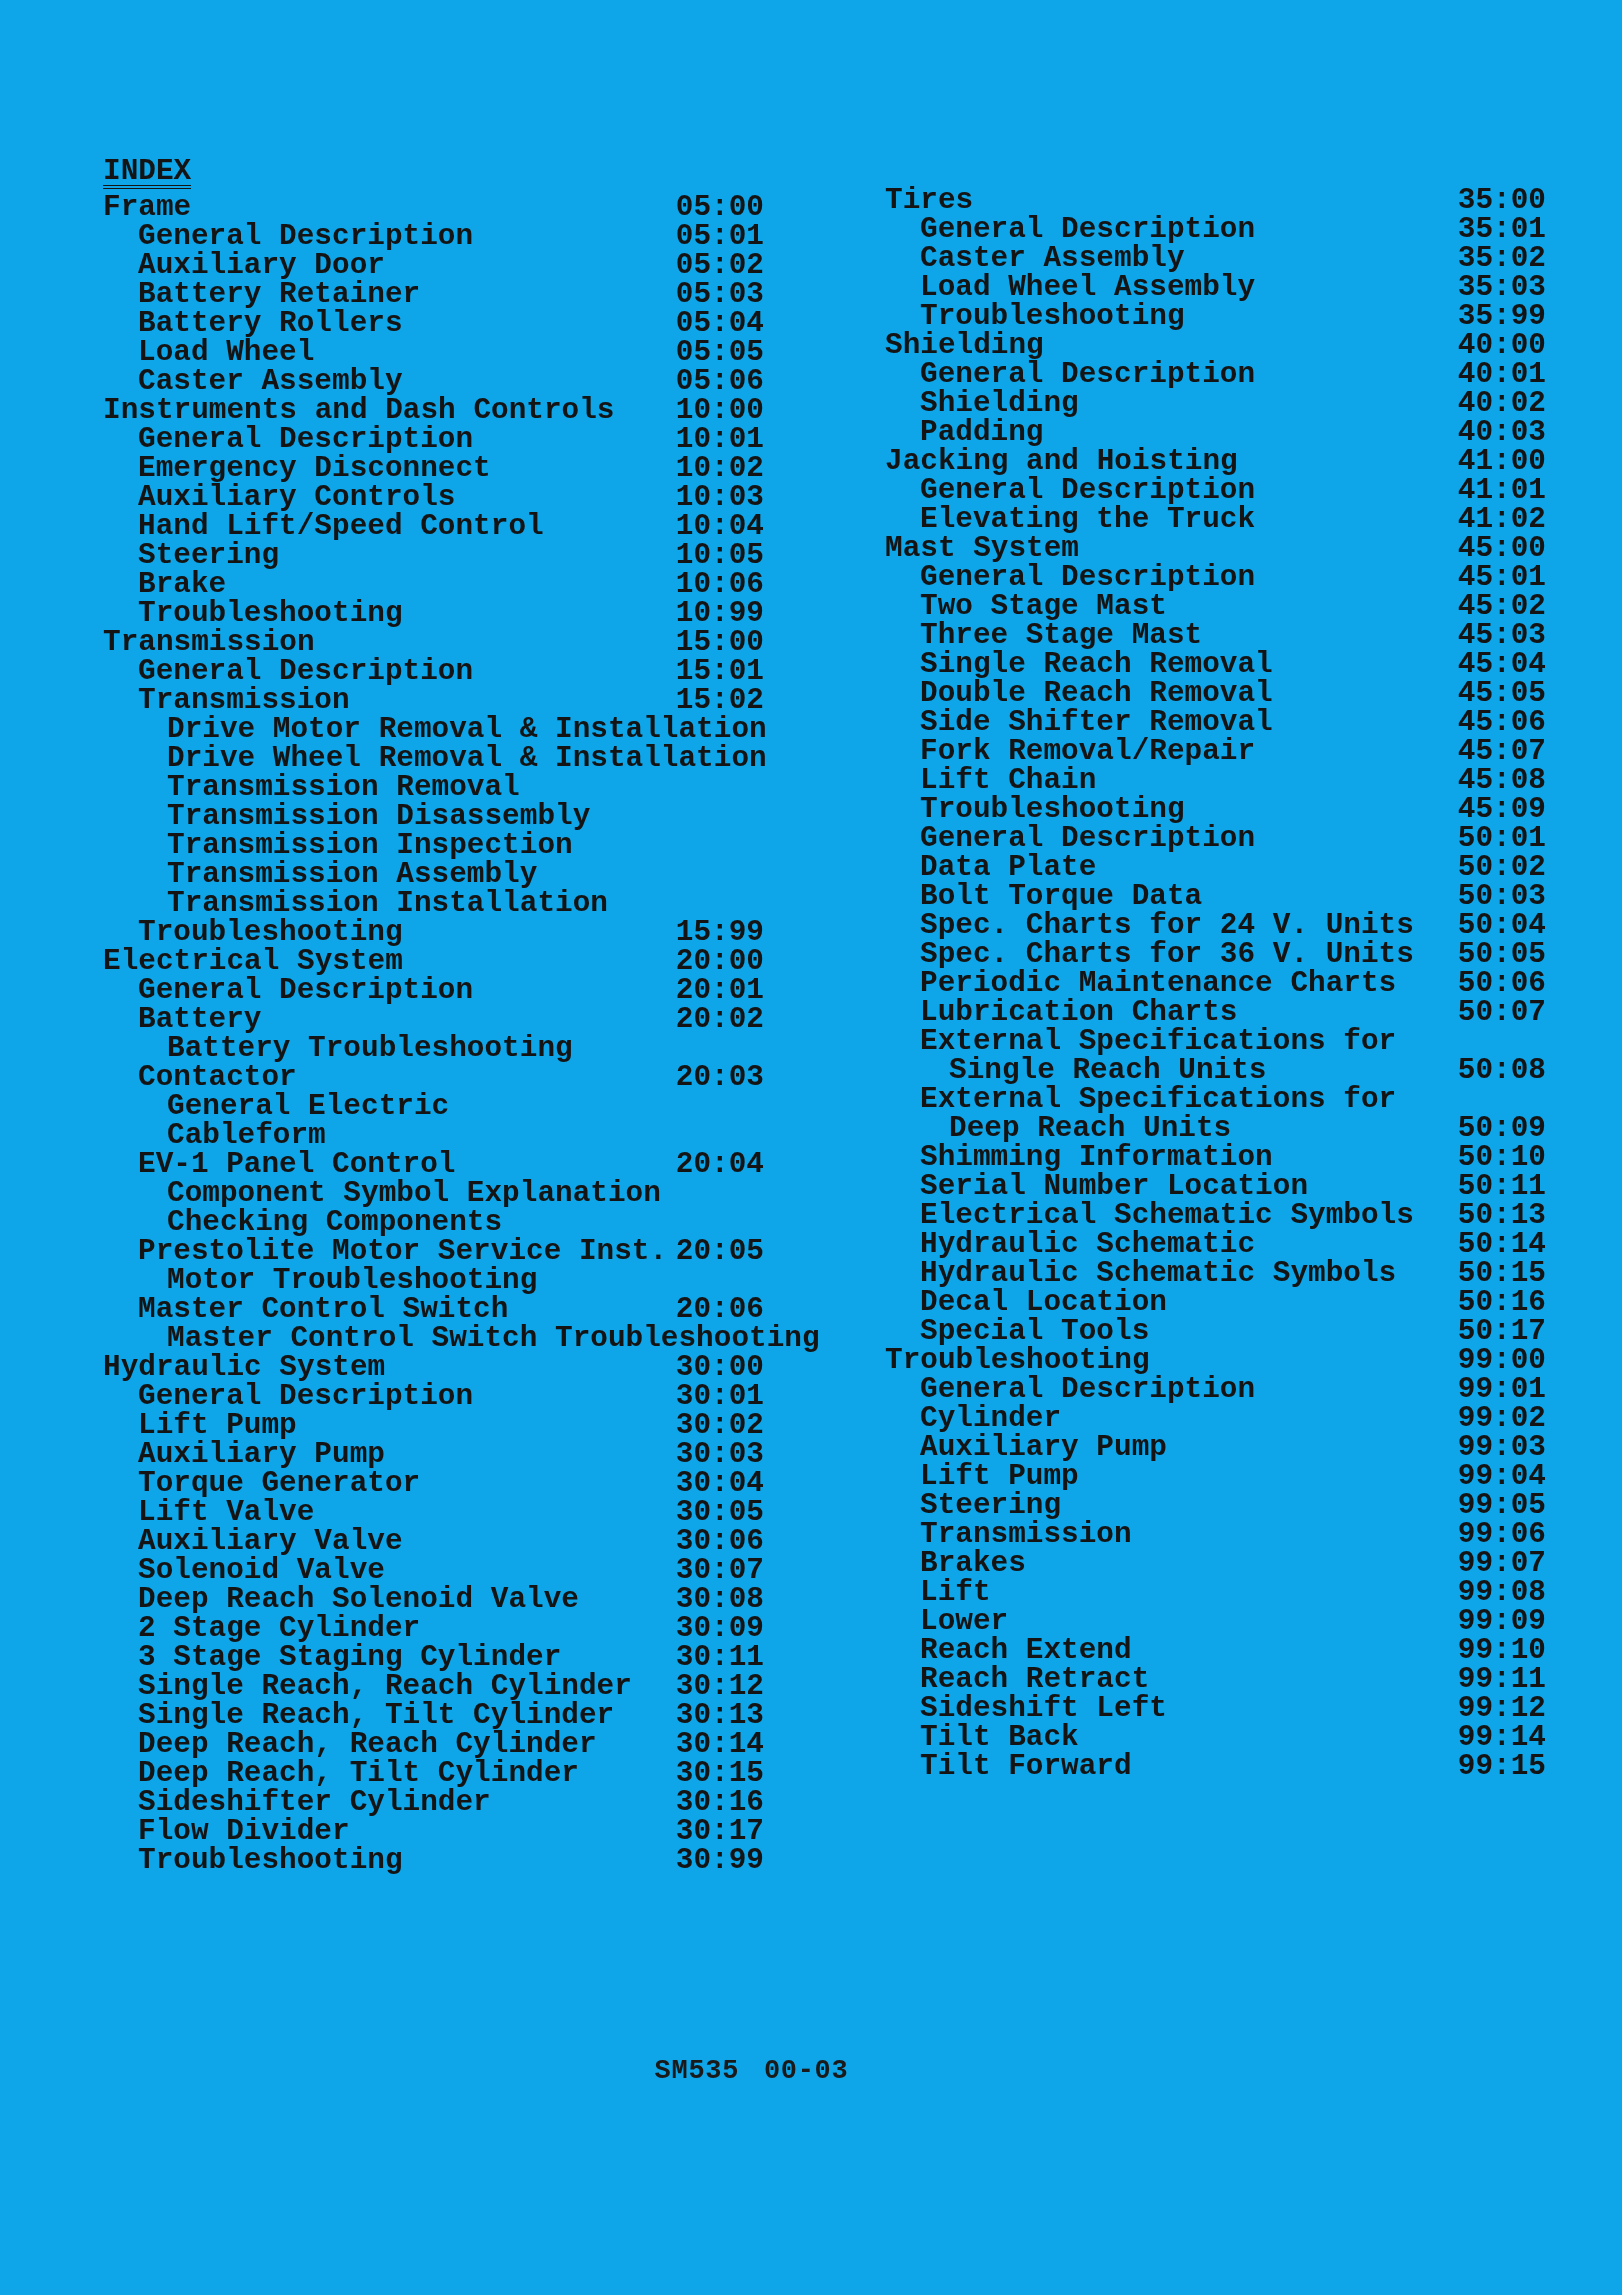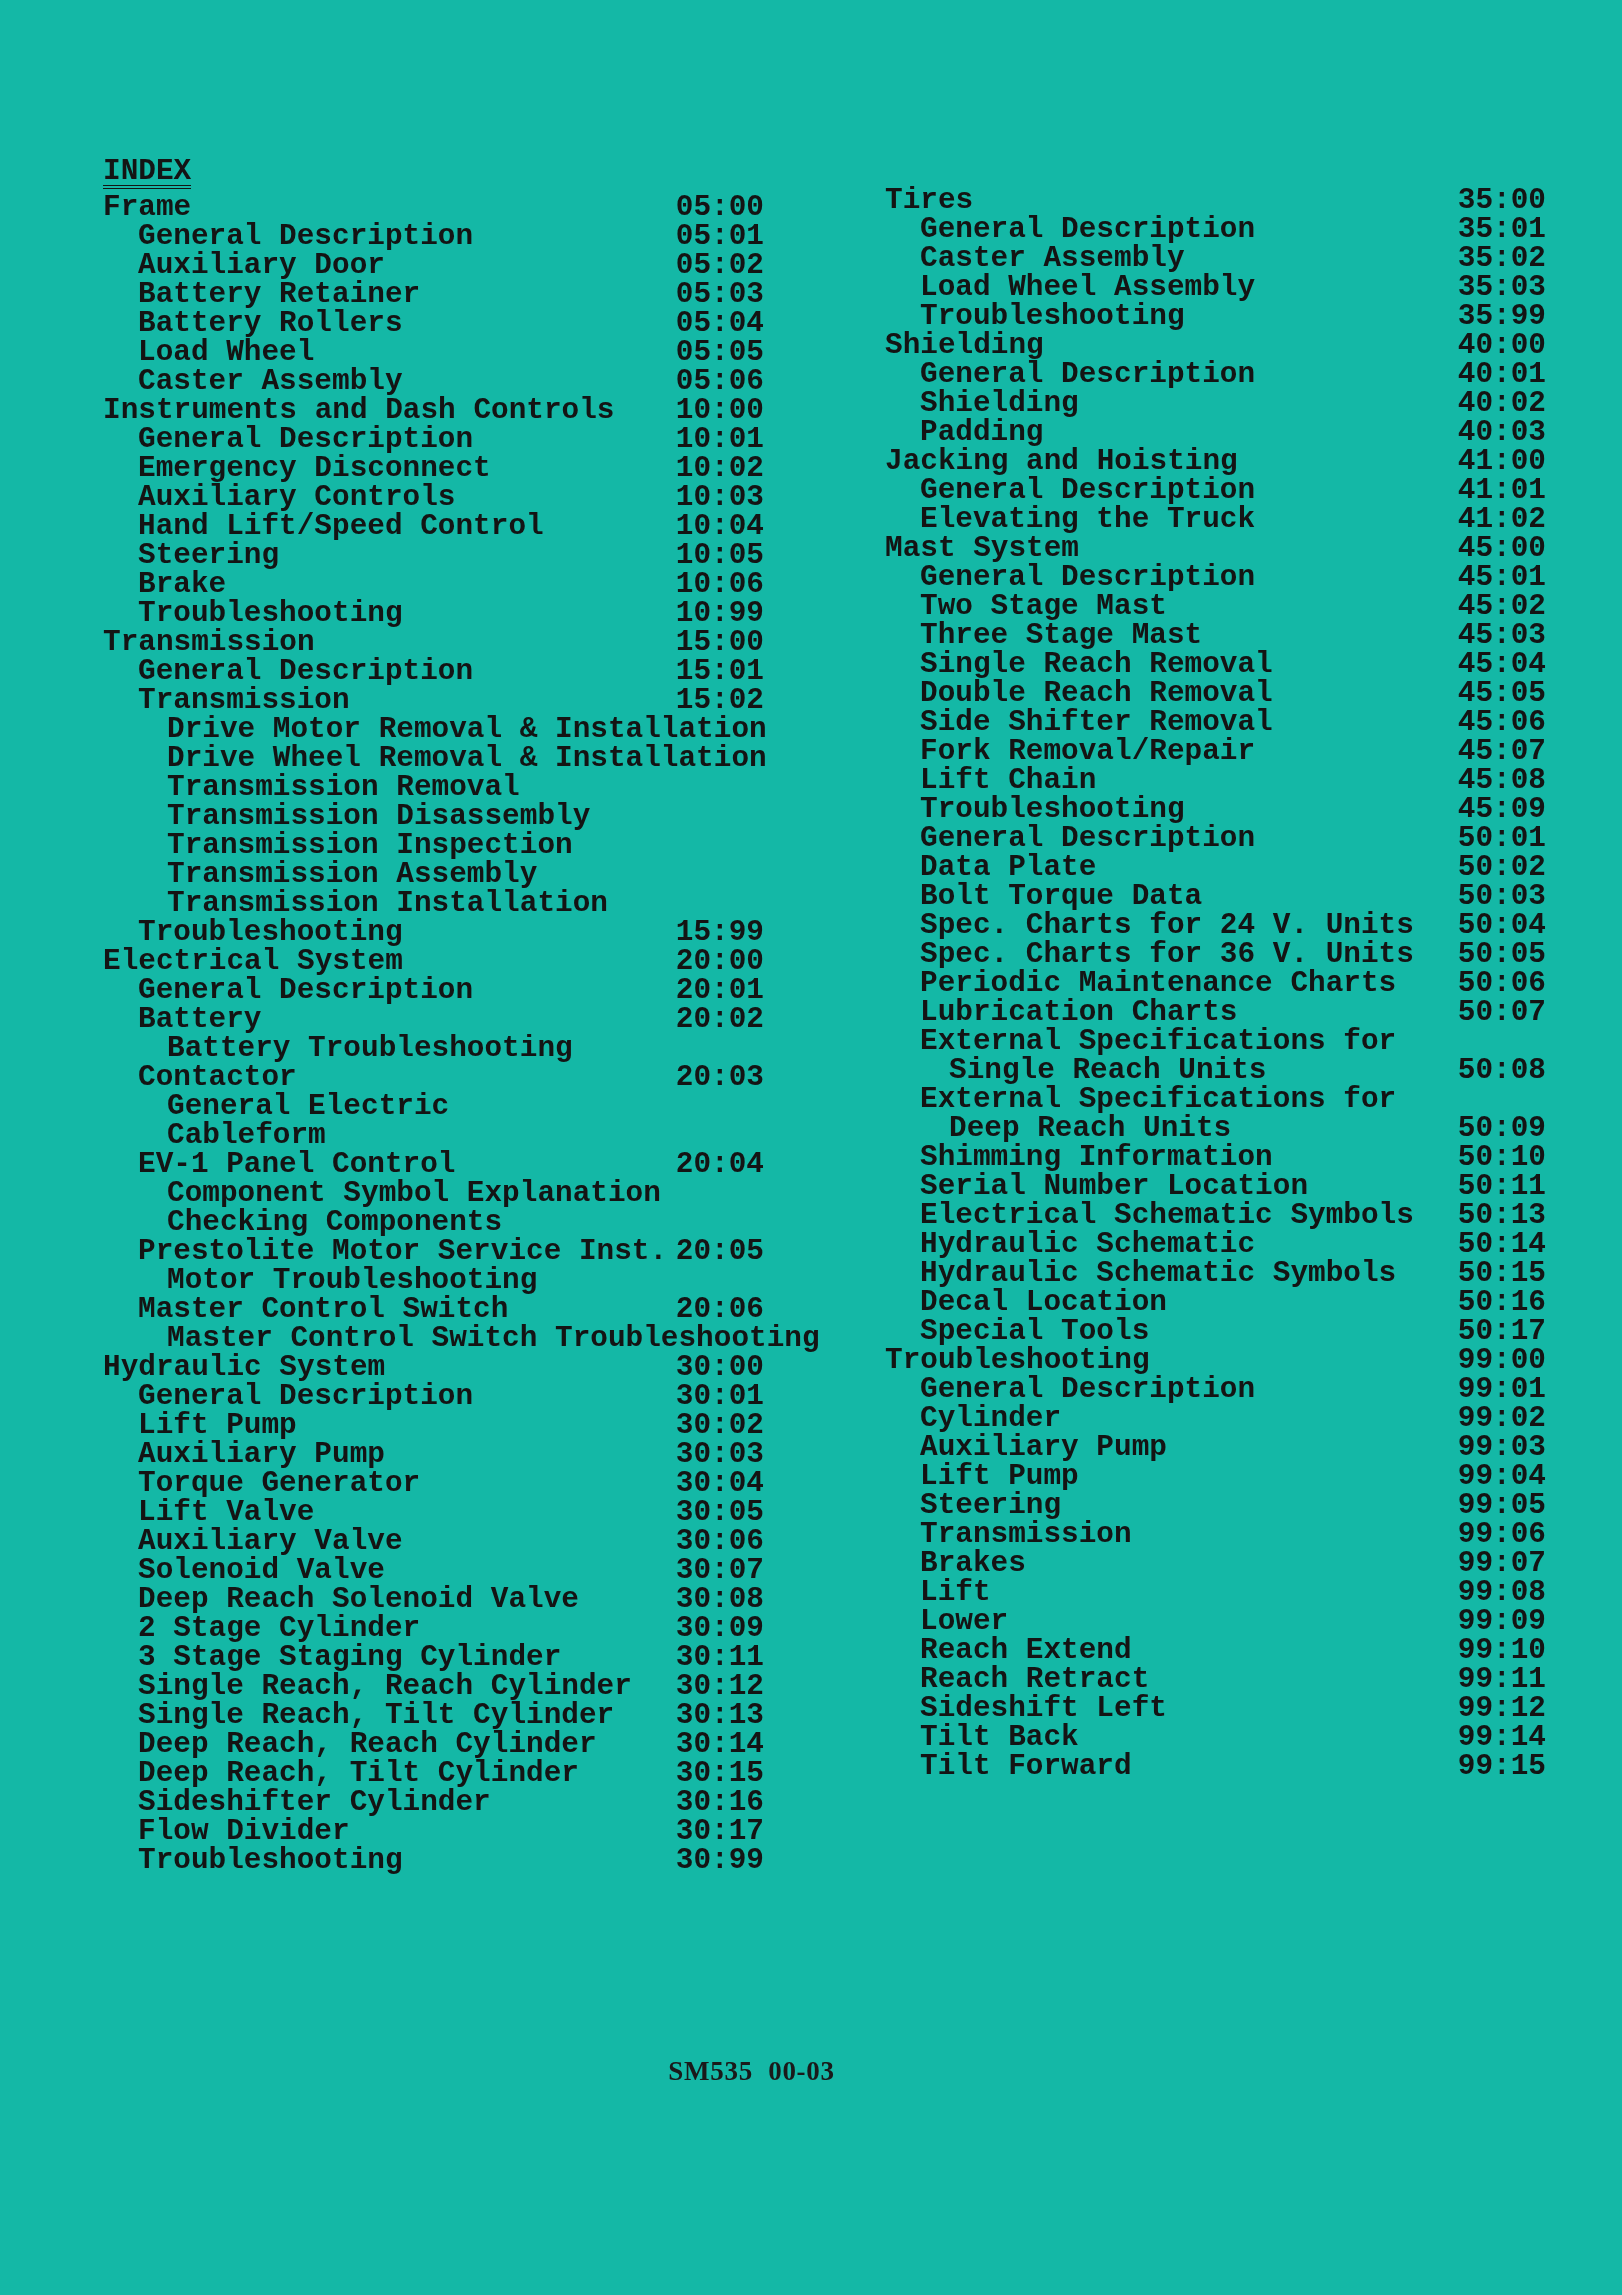"INDEX" .page { background: #14b8a6 -> #0ea5e9 }
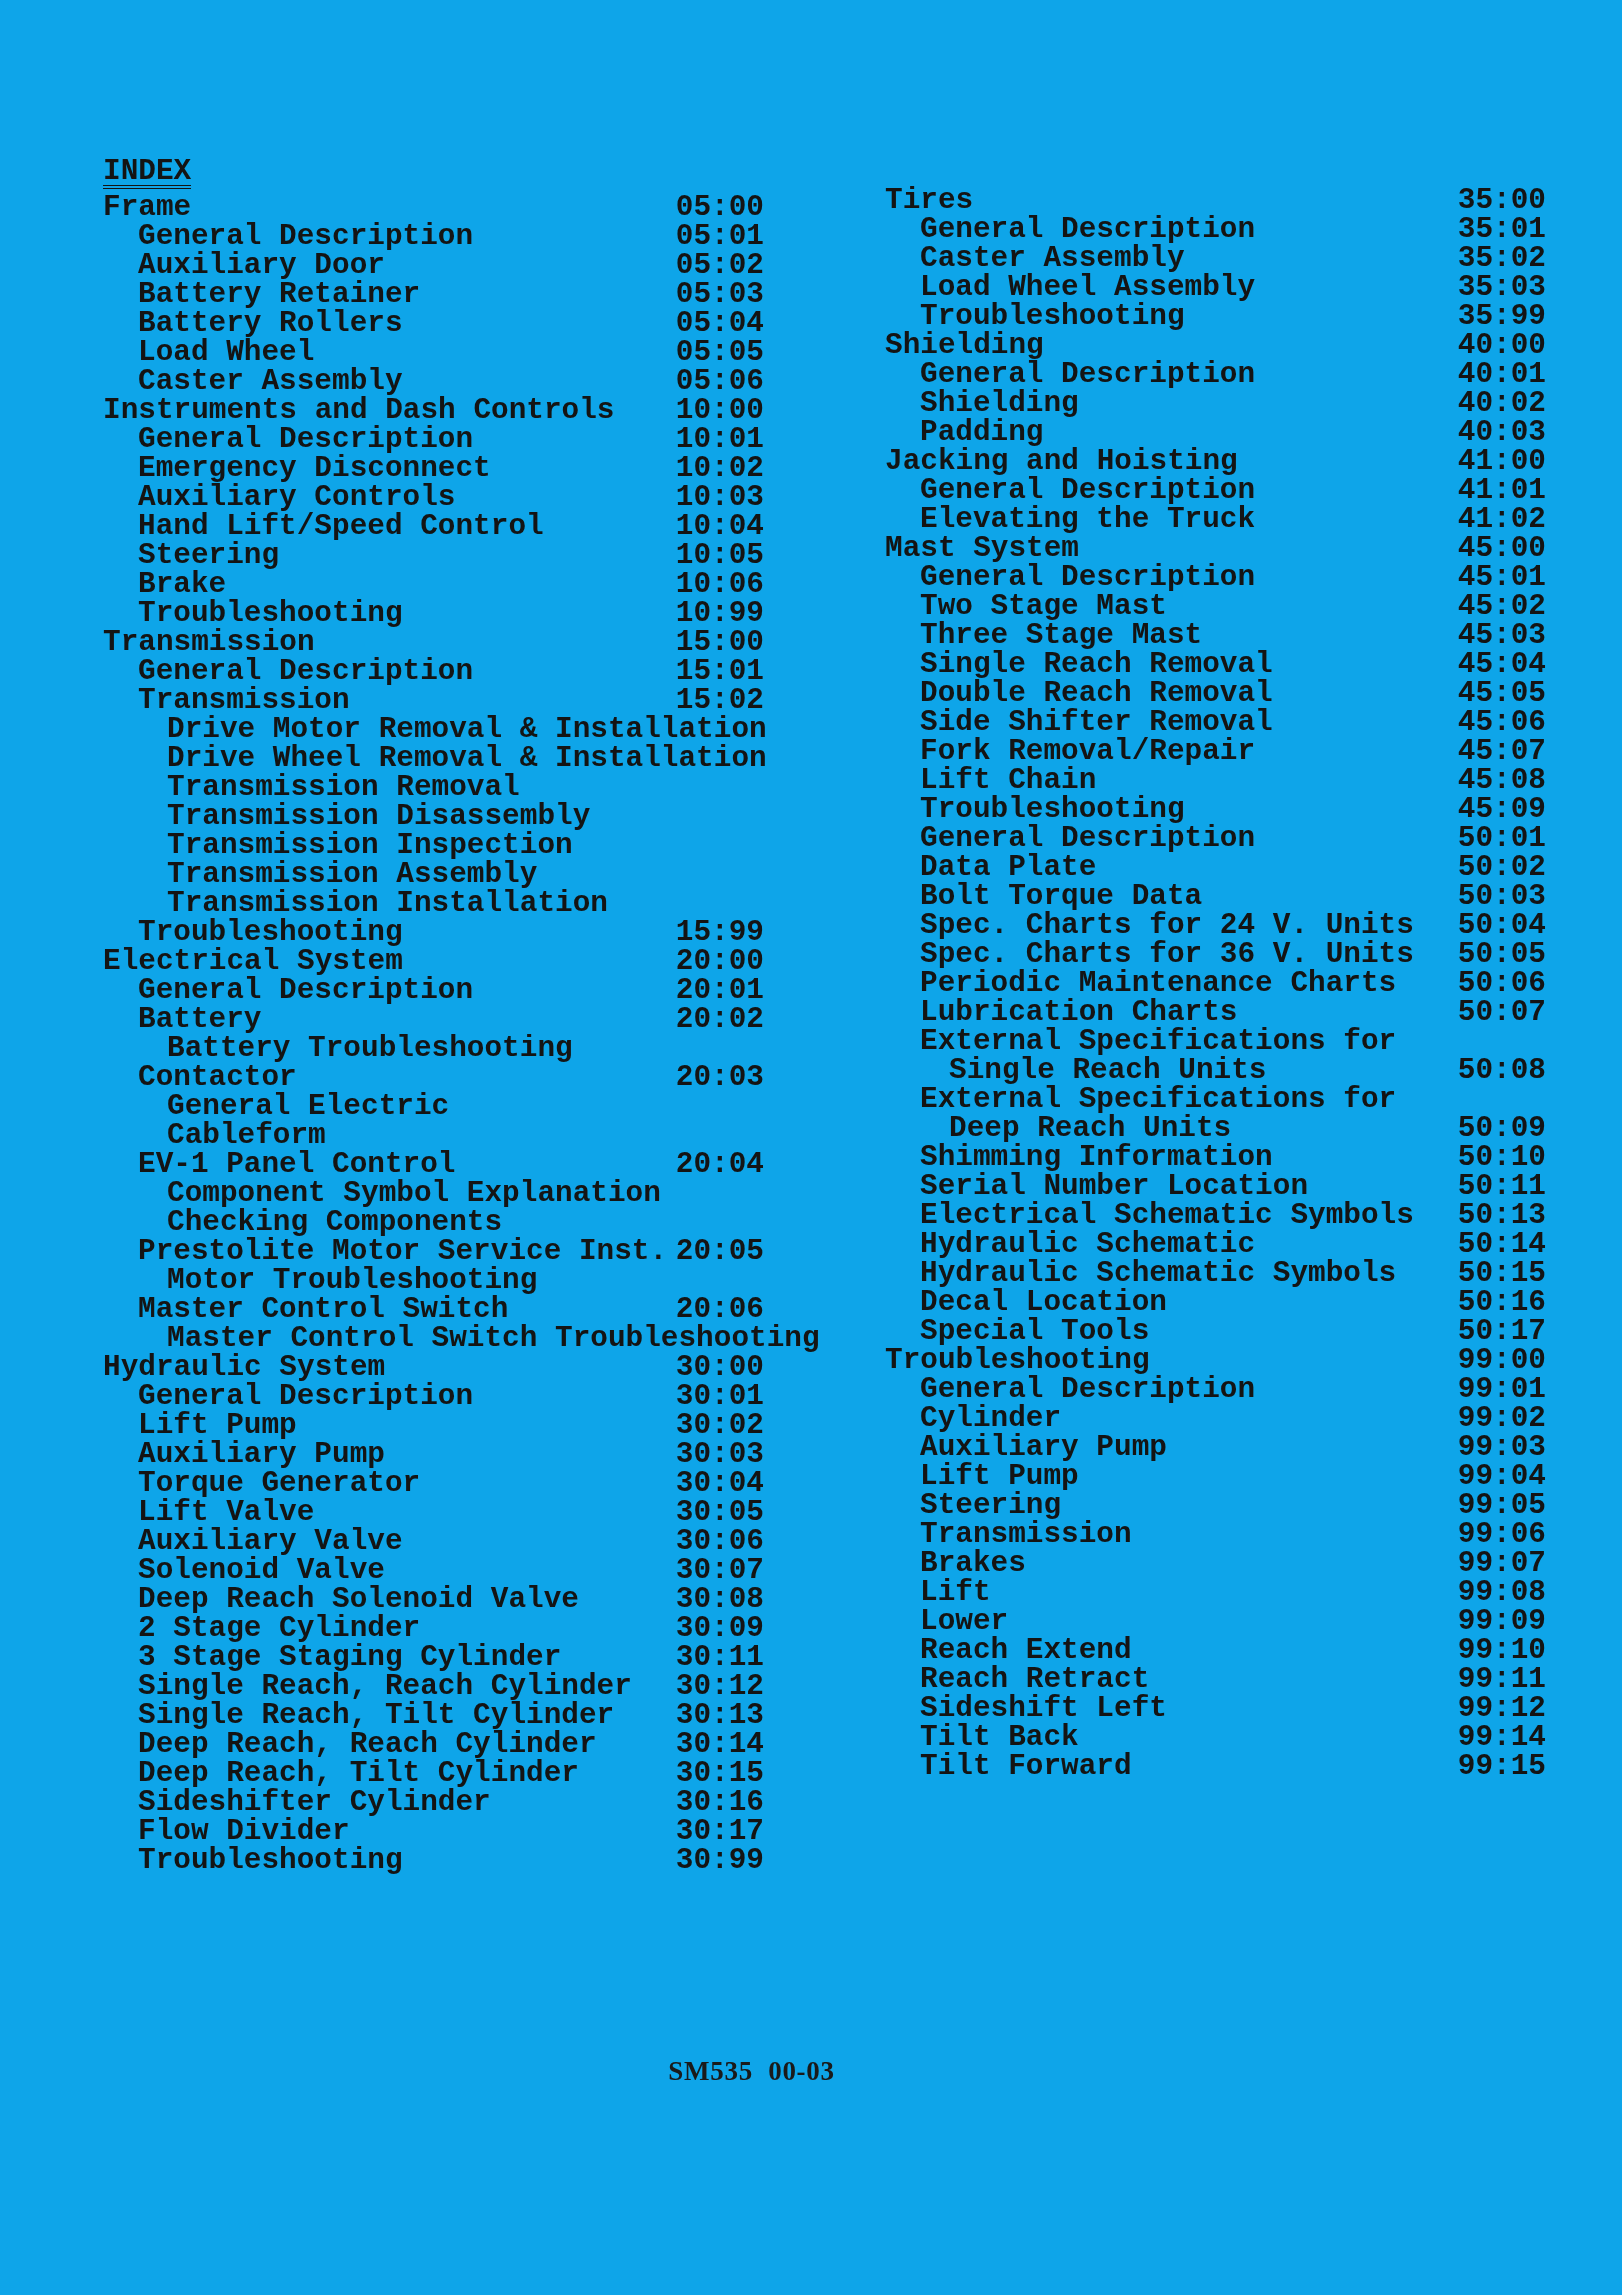"SM535 00-03" .footer { font-family: Liberation Serif, serif -> Liberation Mono, monospace }
